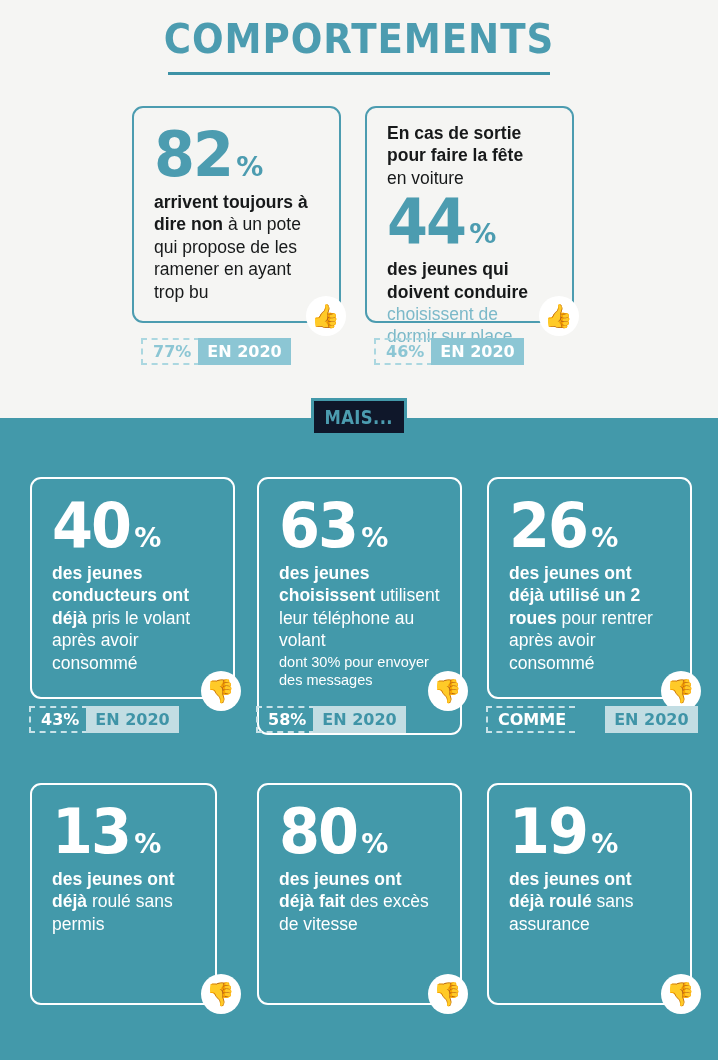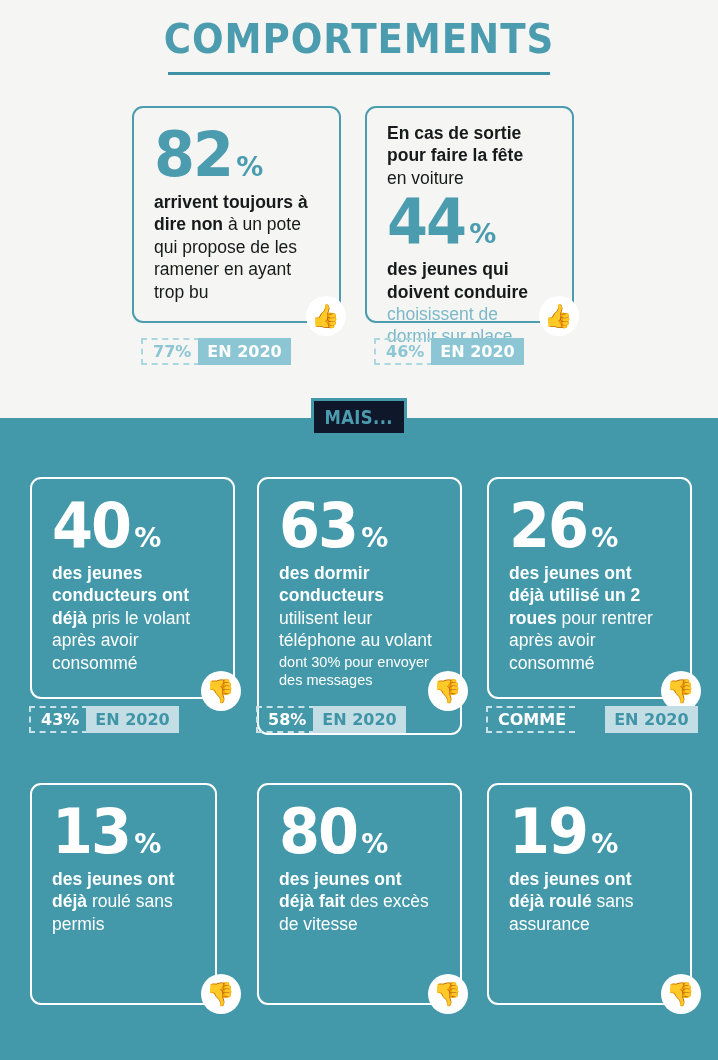"des dormir conducteurs" b { text: dormir conducteurs -> jeunes choisissent }
